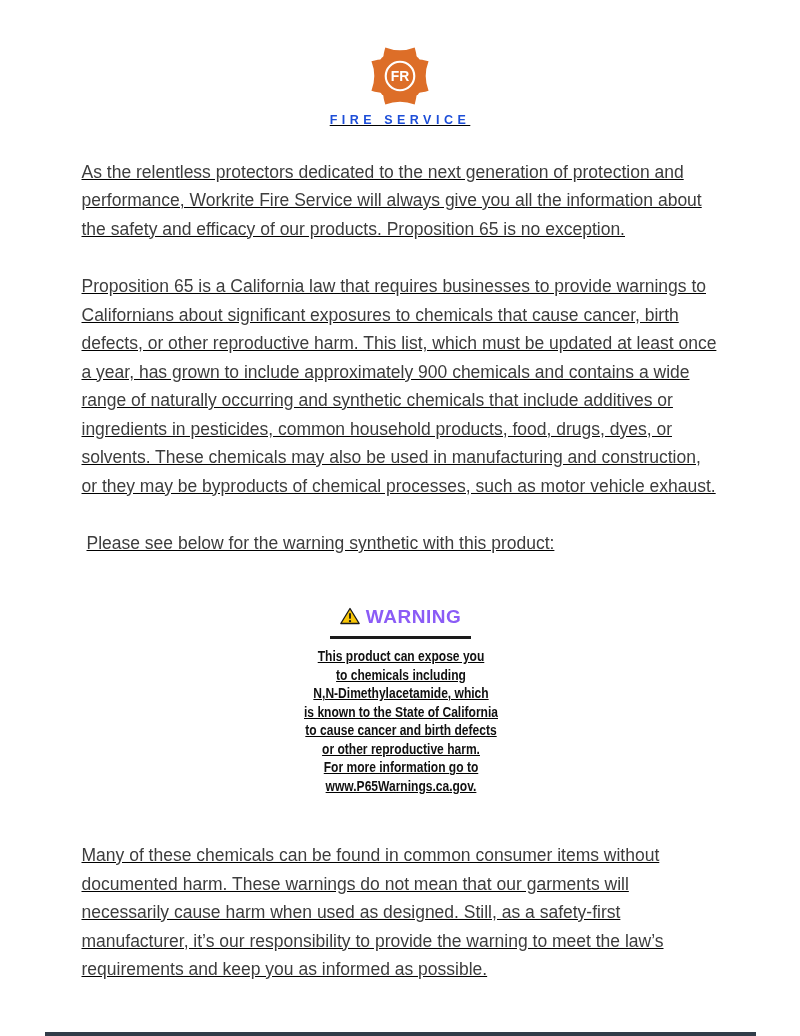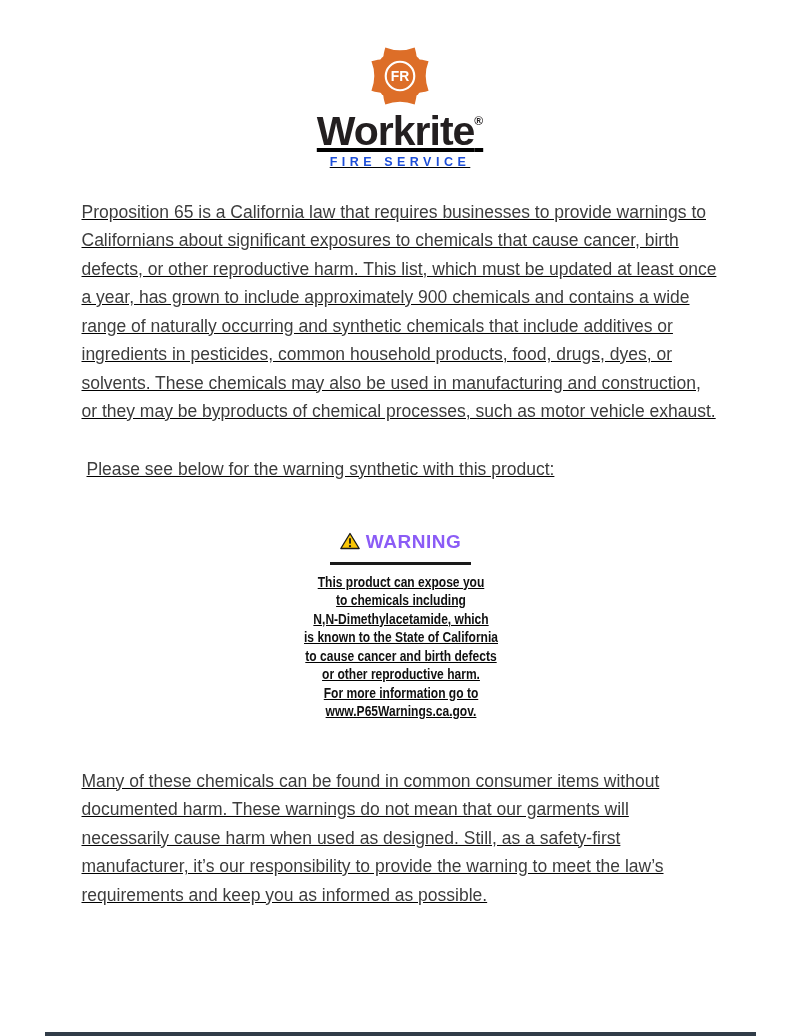"Workrite®" div.brand-name { html: <div><span>Workrite</span><span>®</span></div> -> none }
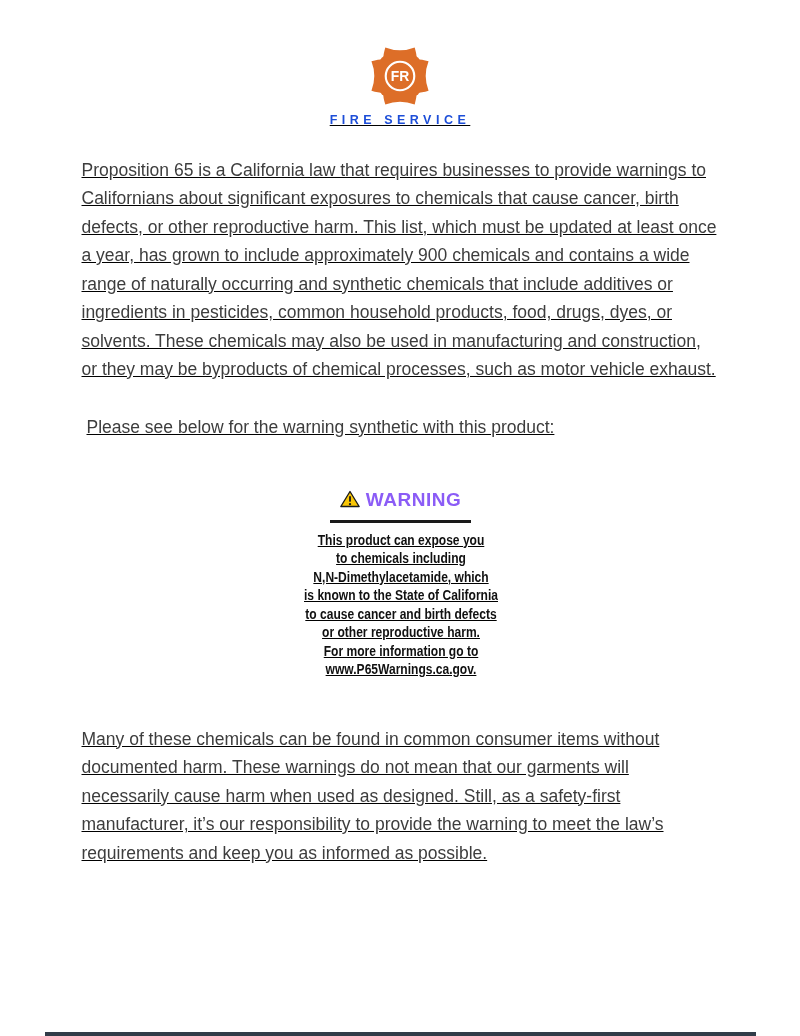"As the relentless protectors dedicated" p.p-intro { html: none -> <p>As the relentless protectors dedicated to the next generation of protection and performance, Workrite Fire Service will always give you all the information about the safety and efficacy of our products. Proposition 65 is no exception.</p> }
